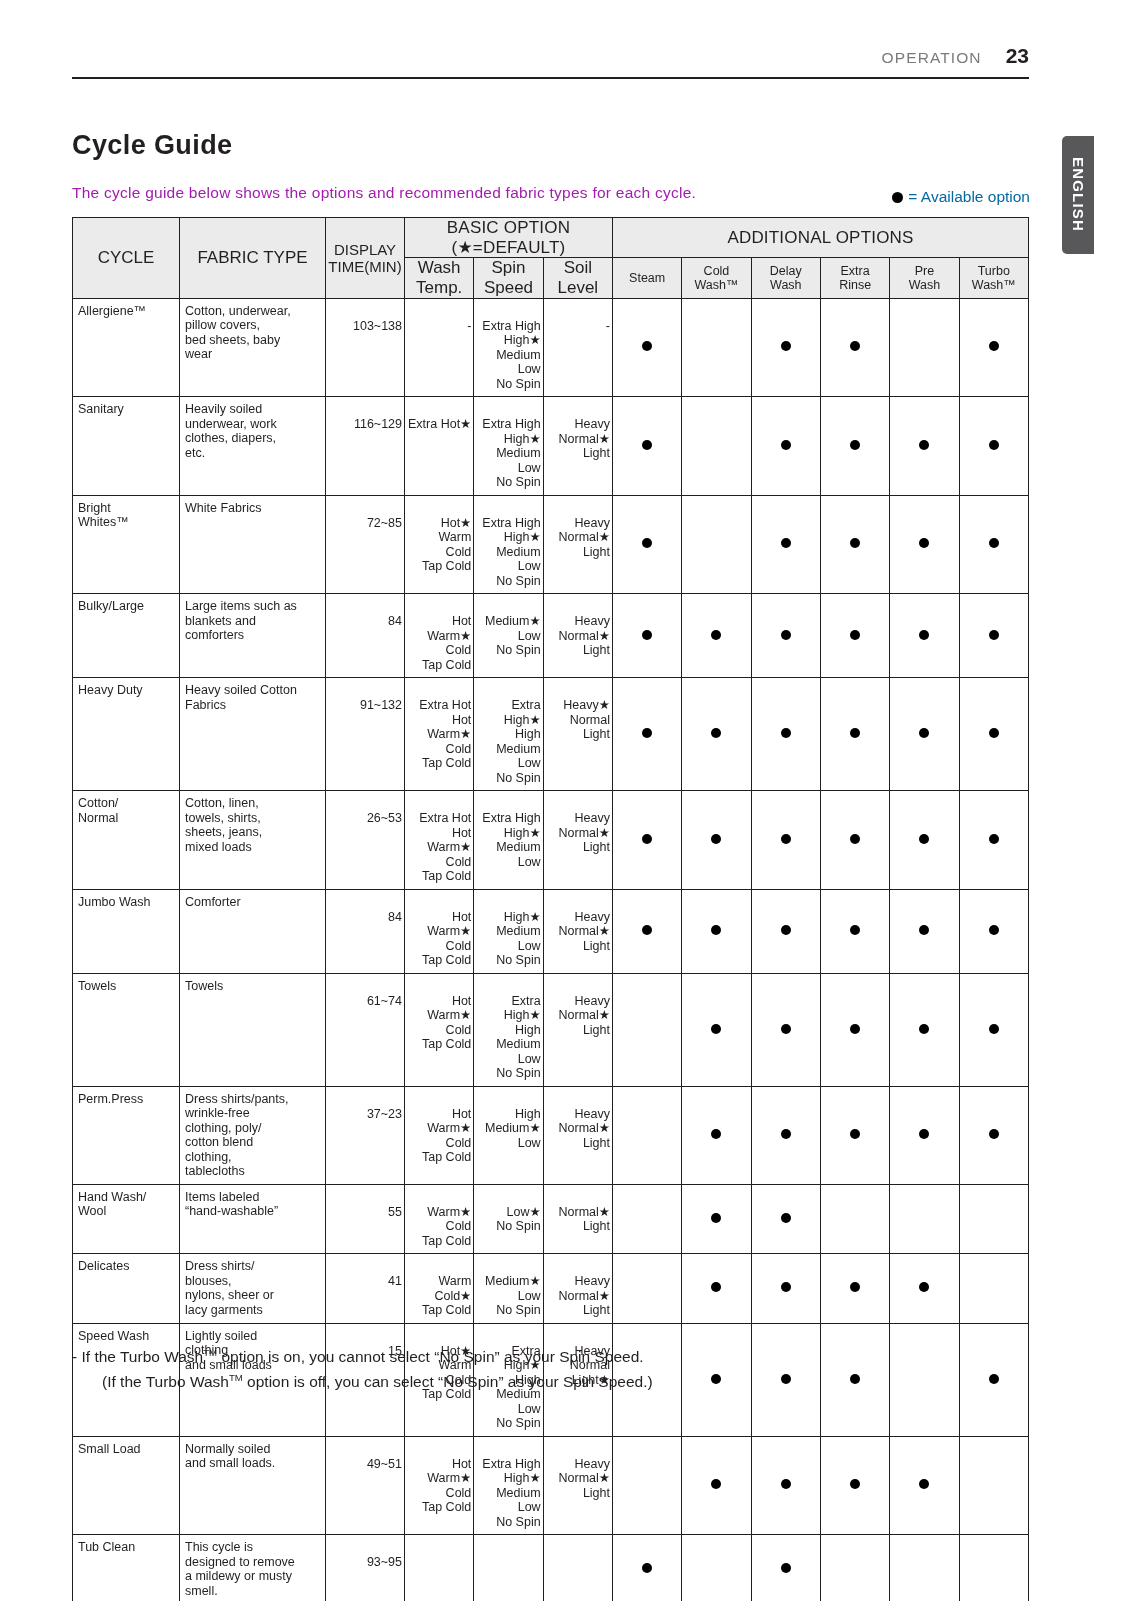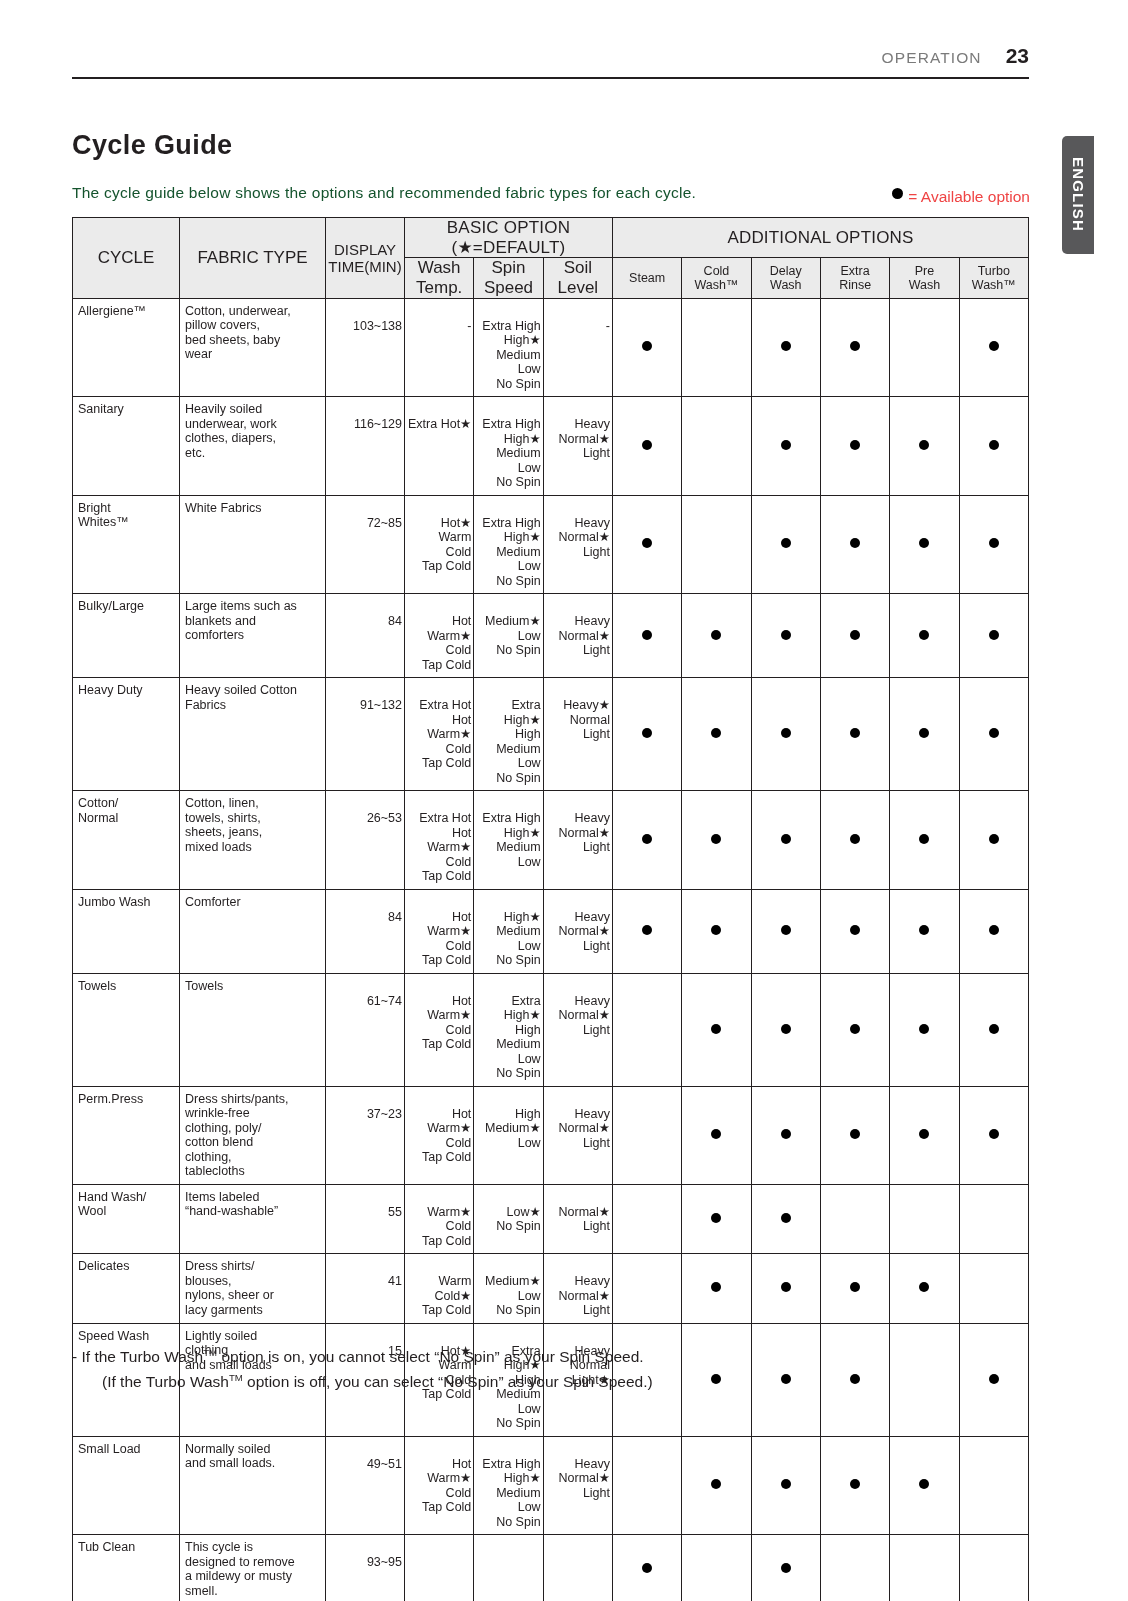"The cycle guide below shows" .intro { color: #14532d -> #a21caf }
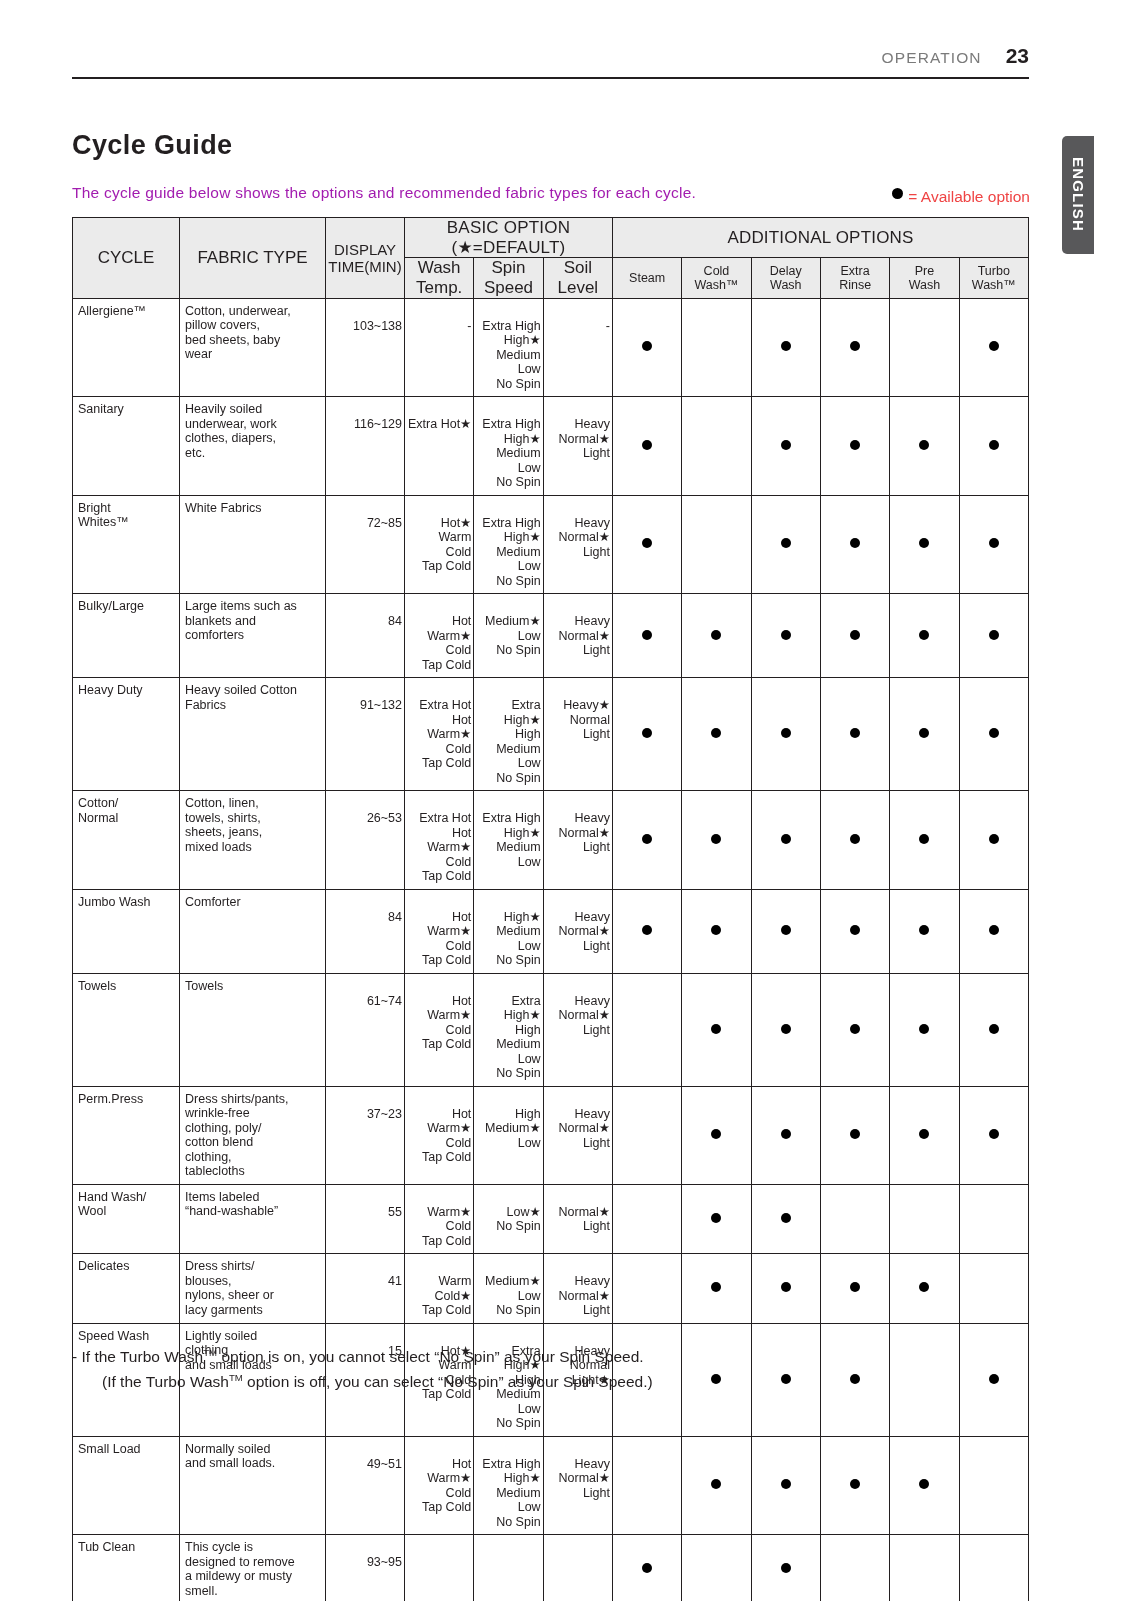"= Available option" .legend { align-items: flex-start -> center; color: #ef4444 -> #0369a1 }
